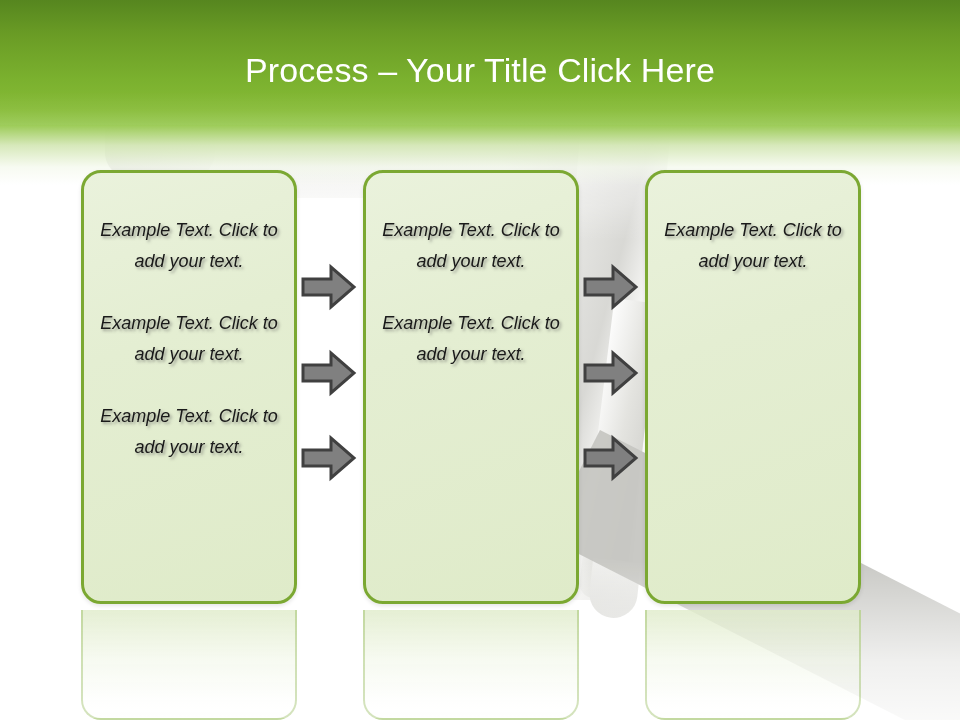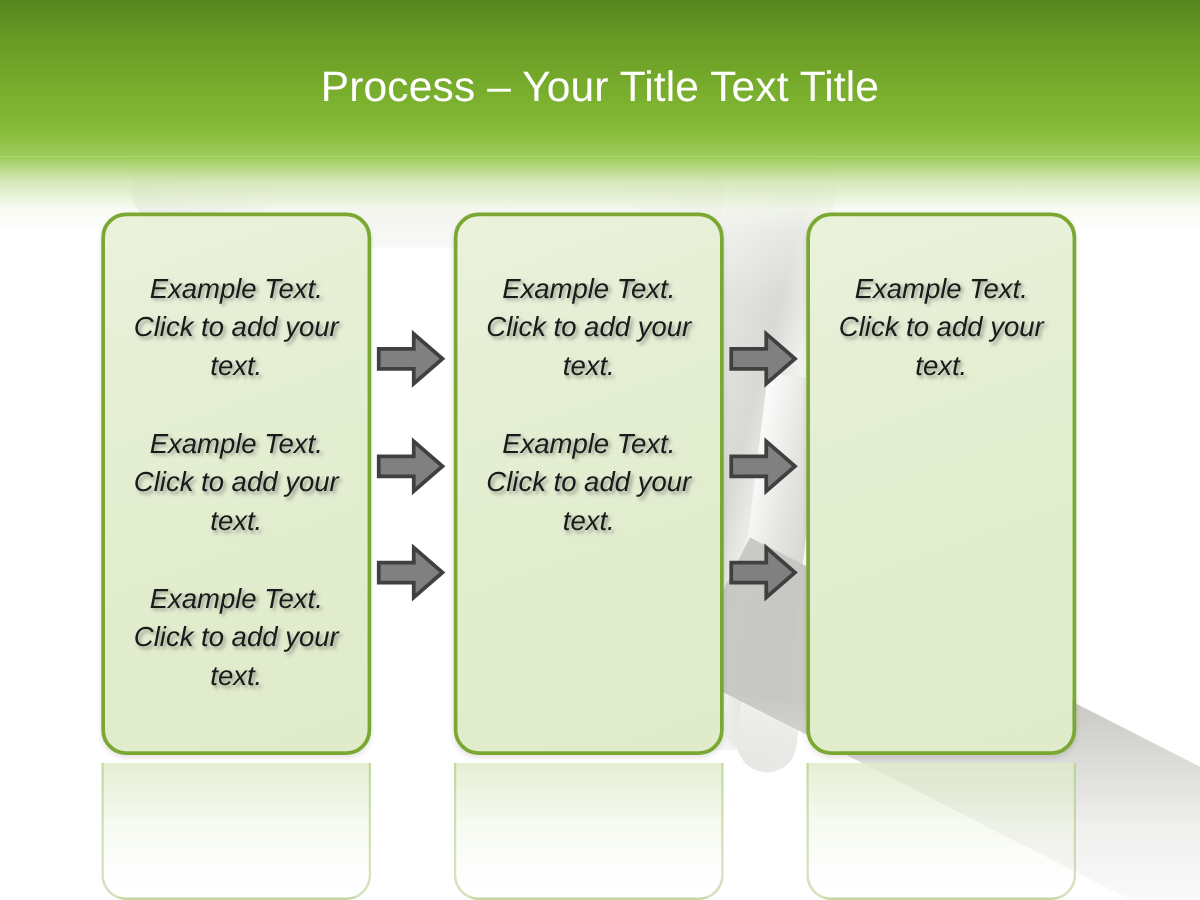"– Your Title Text Title" span.t-rest { text: Text Title -> Click Here }
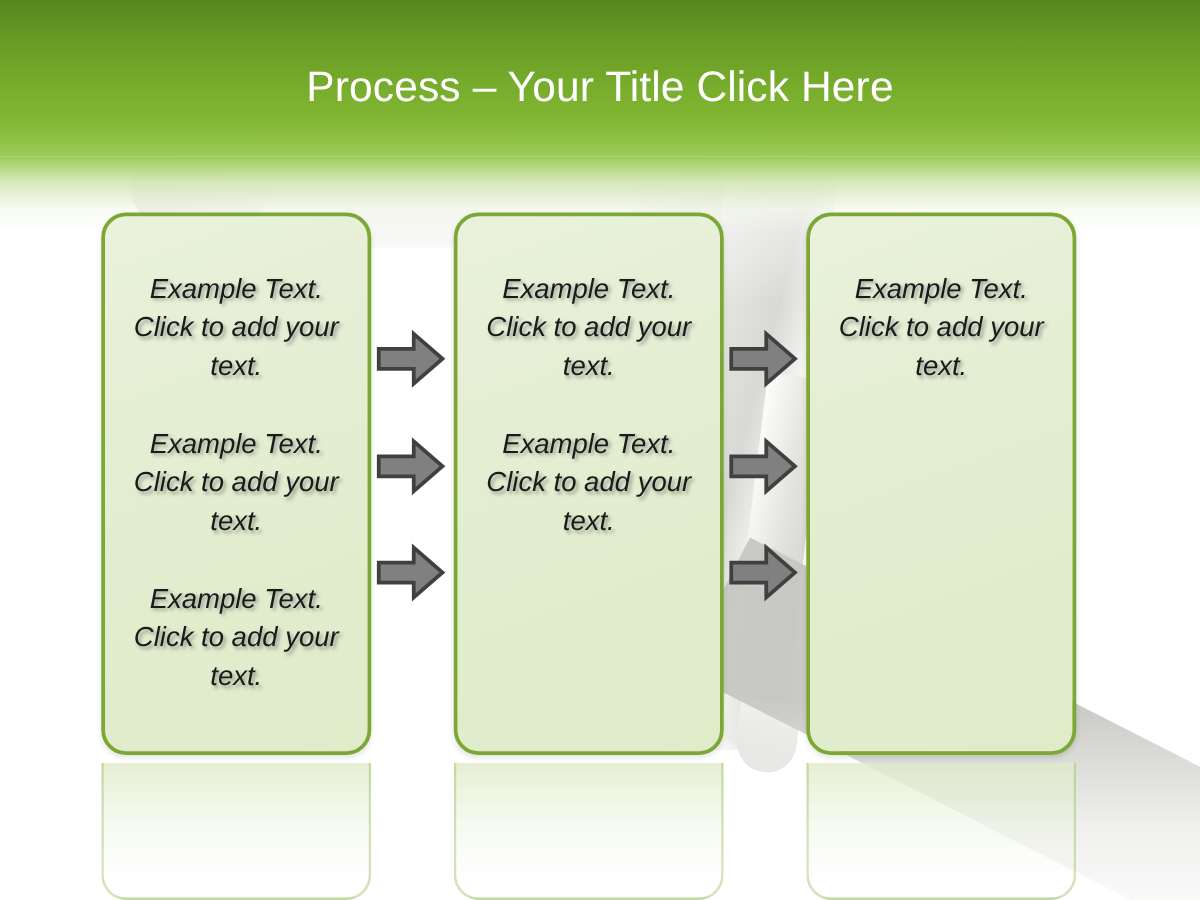"Example Text. Click to add" .para { font-size: 22px -> 18px }
